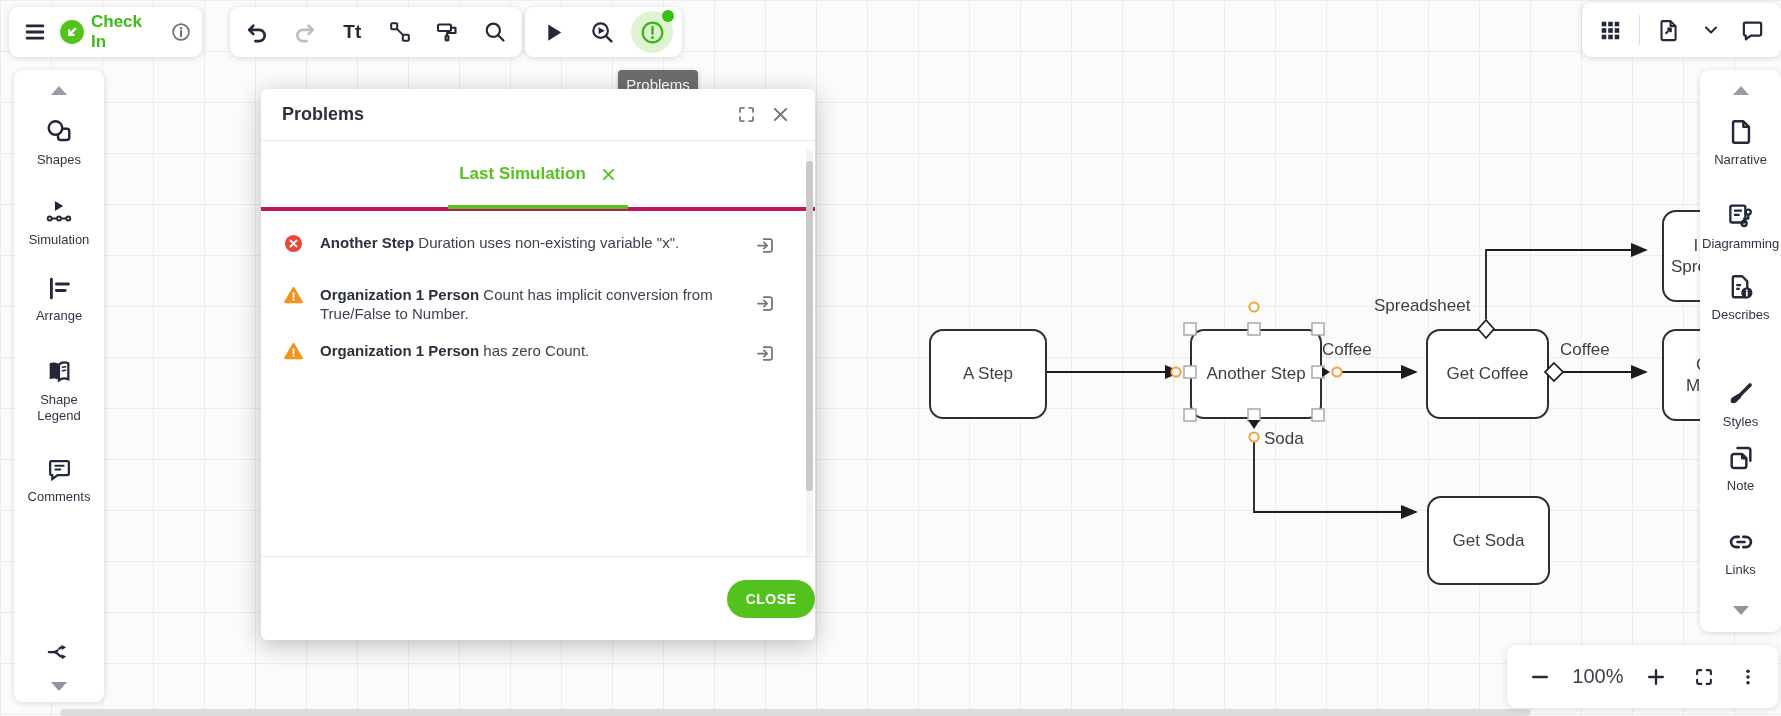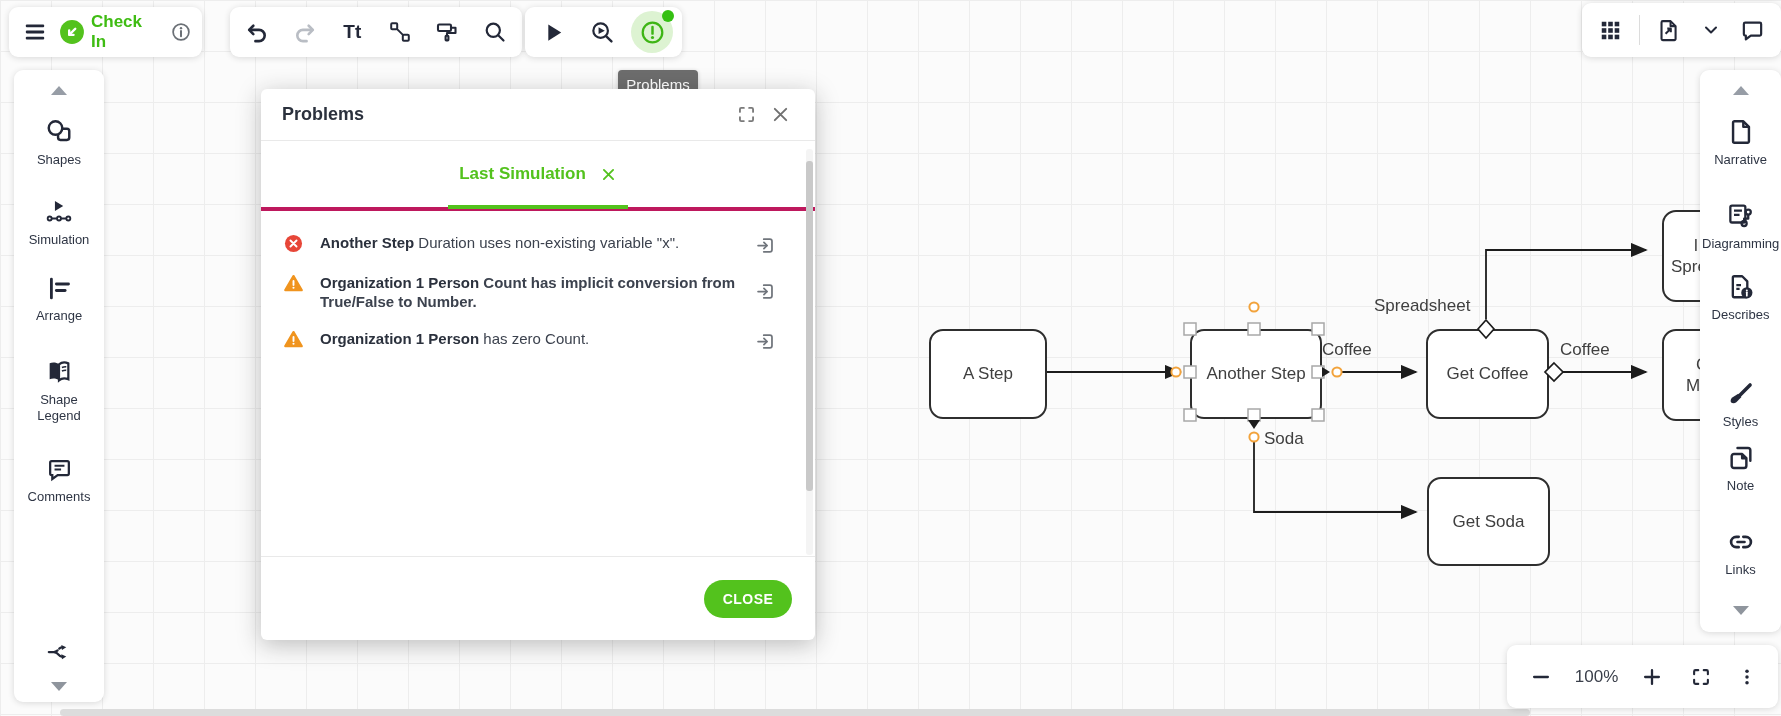"Organization 1 Person Count has" div.prob { font-weight: bold -> none; margin-top: 4px -> 16px }
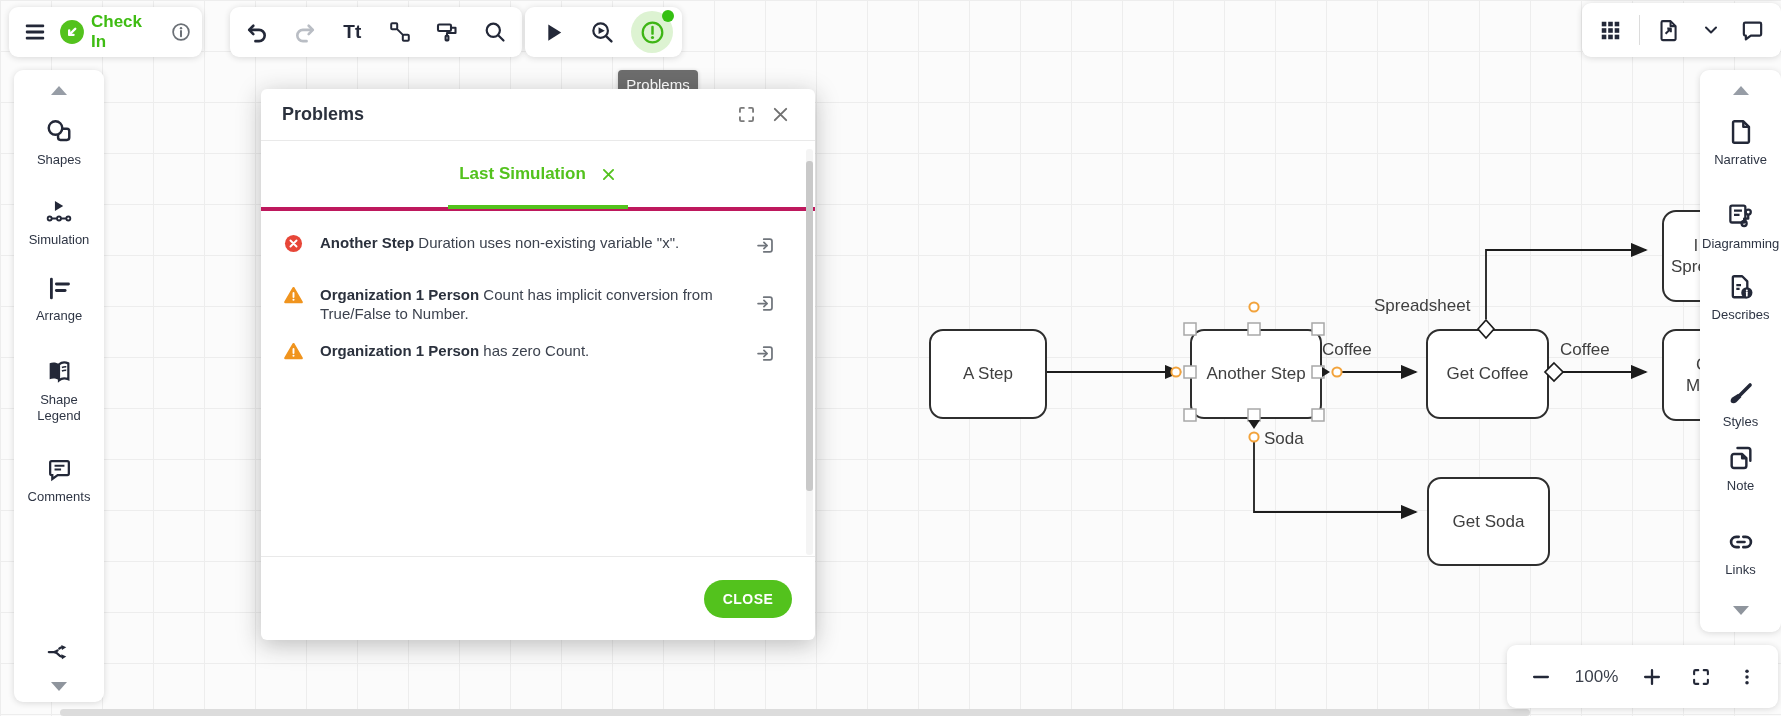"Get Soda" div.node { top: 477px -> 496px }
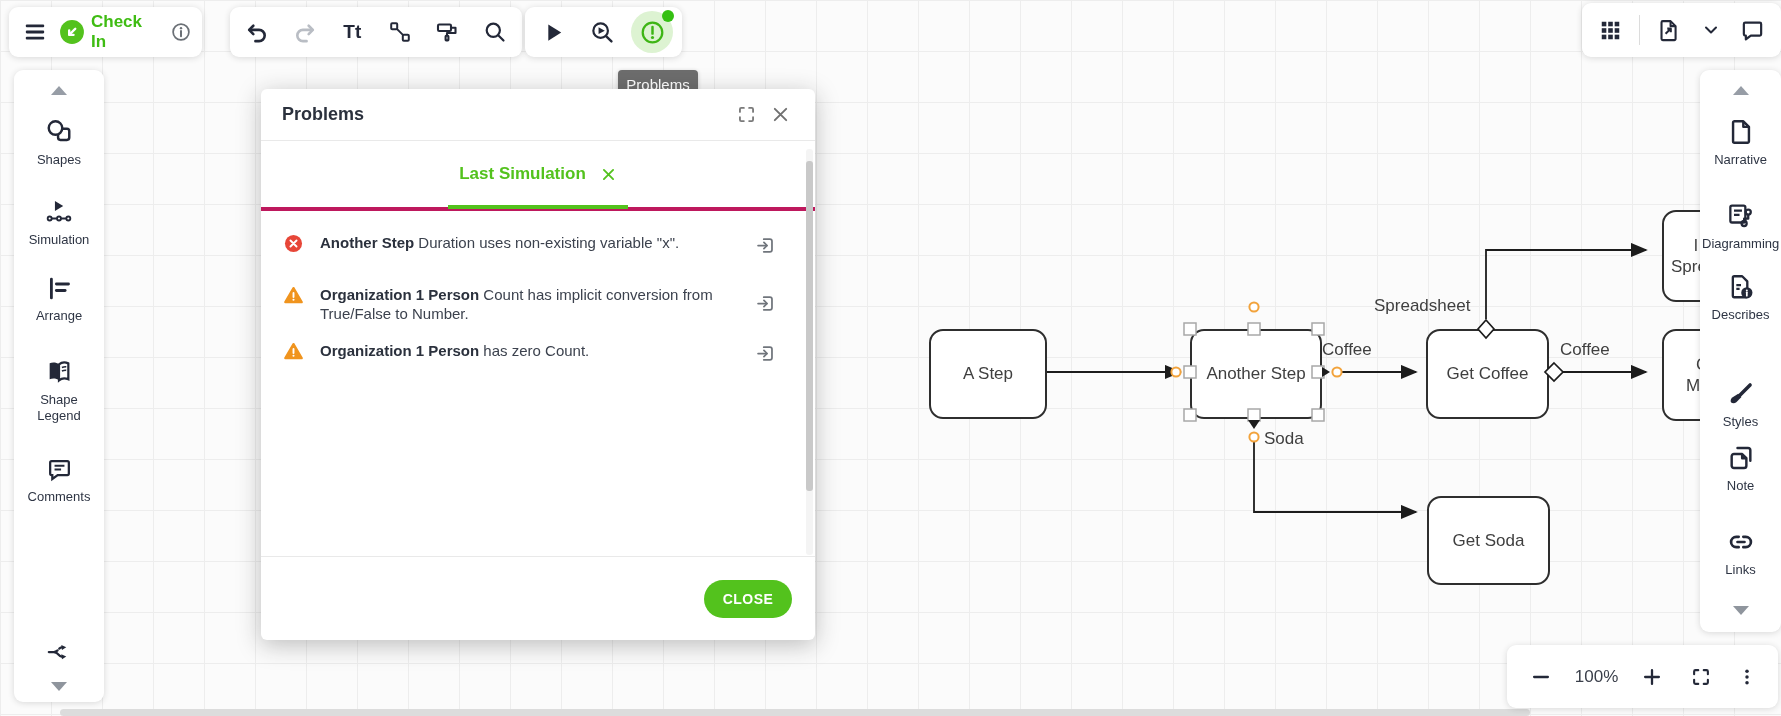"CLOSE" .dlg-footer { padding-right: 23px -> none }
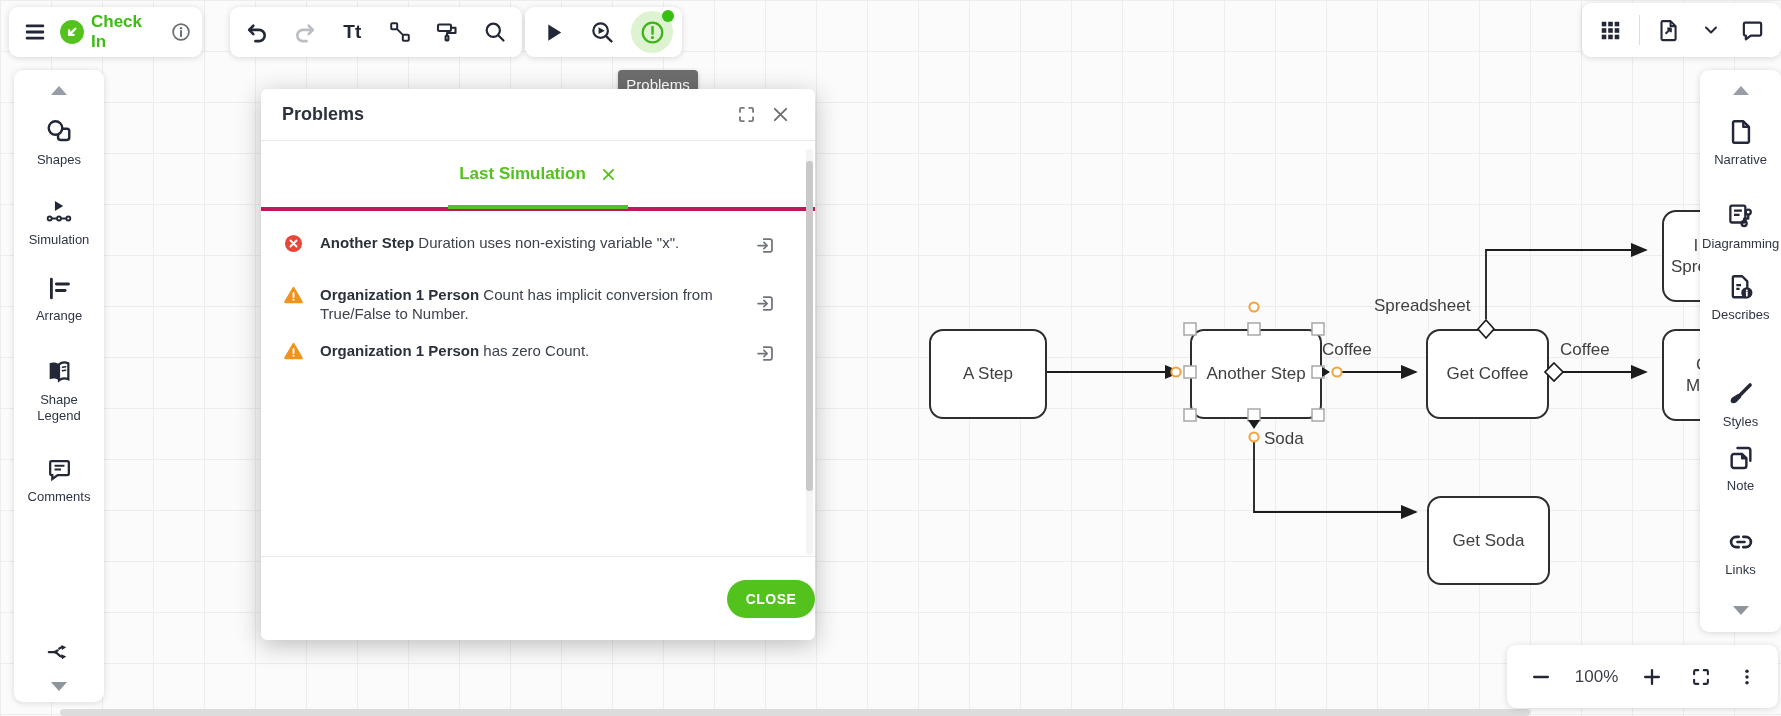"100%" .zoom-pct { font-size: 17px -> 20px }
